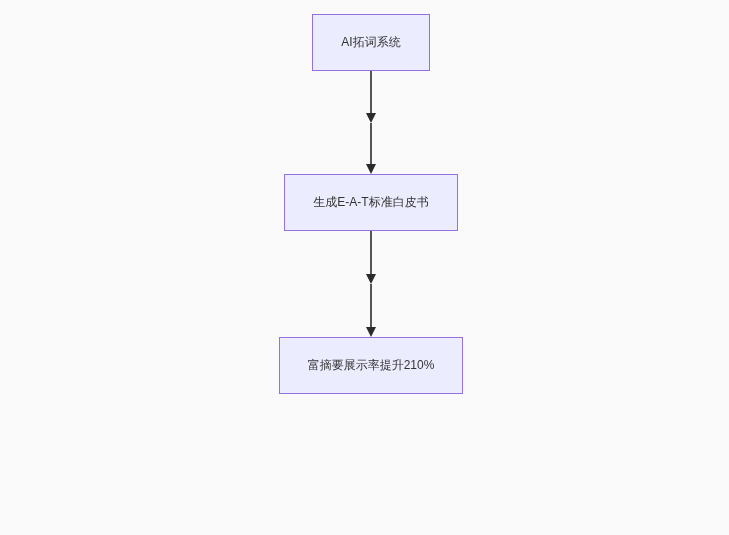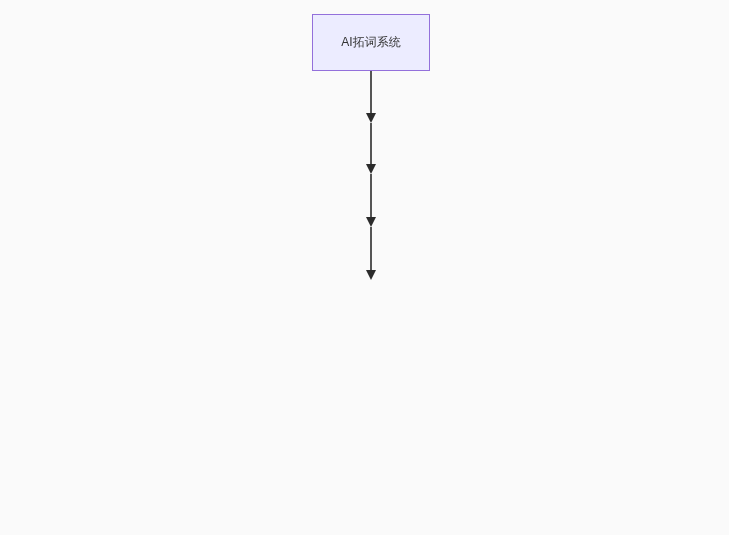"生成E-A-T标准白皮书" div.node { html: none -> <div> <span>生成E-A-T标准白皮书</span> </div> }
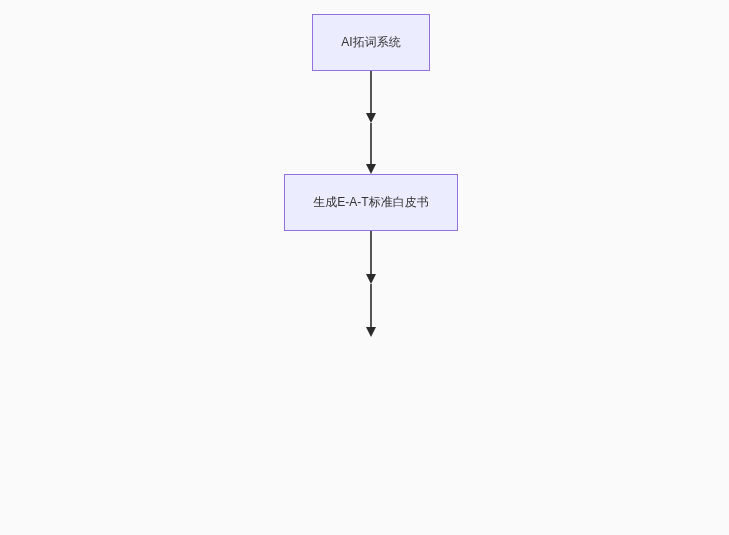"富摘要展示率提升210%" div.node { html: none -> <div> <span>富摘要展示率提升210%</span> </div> }
